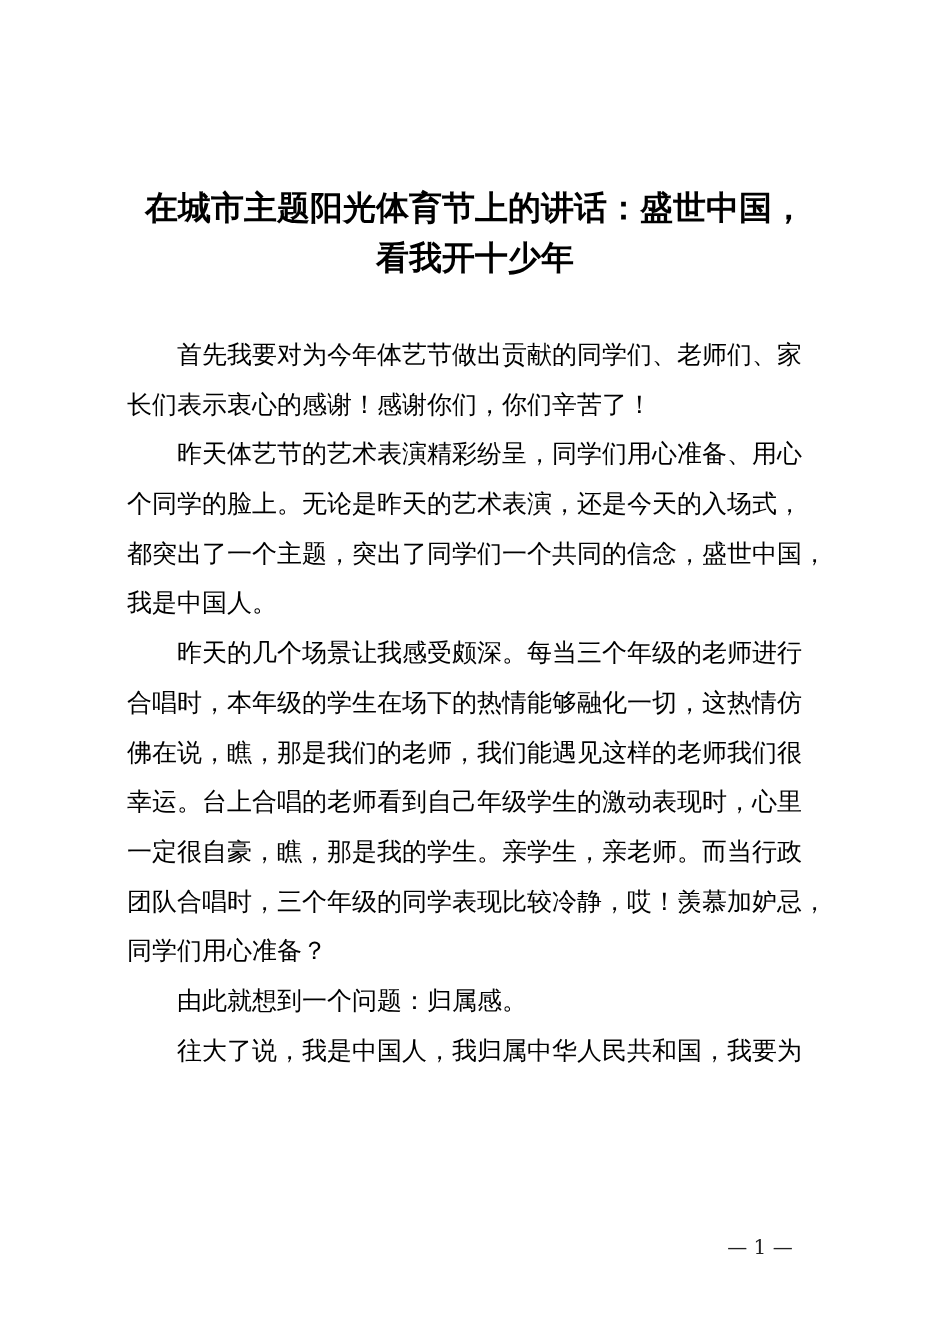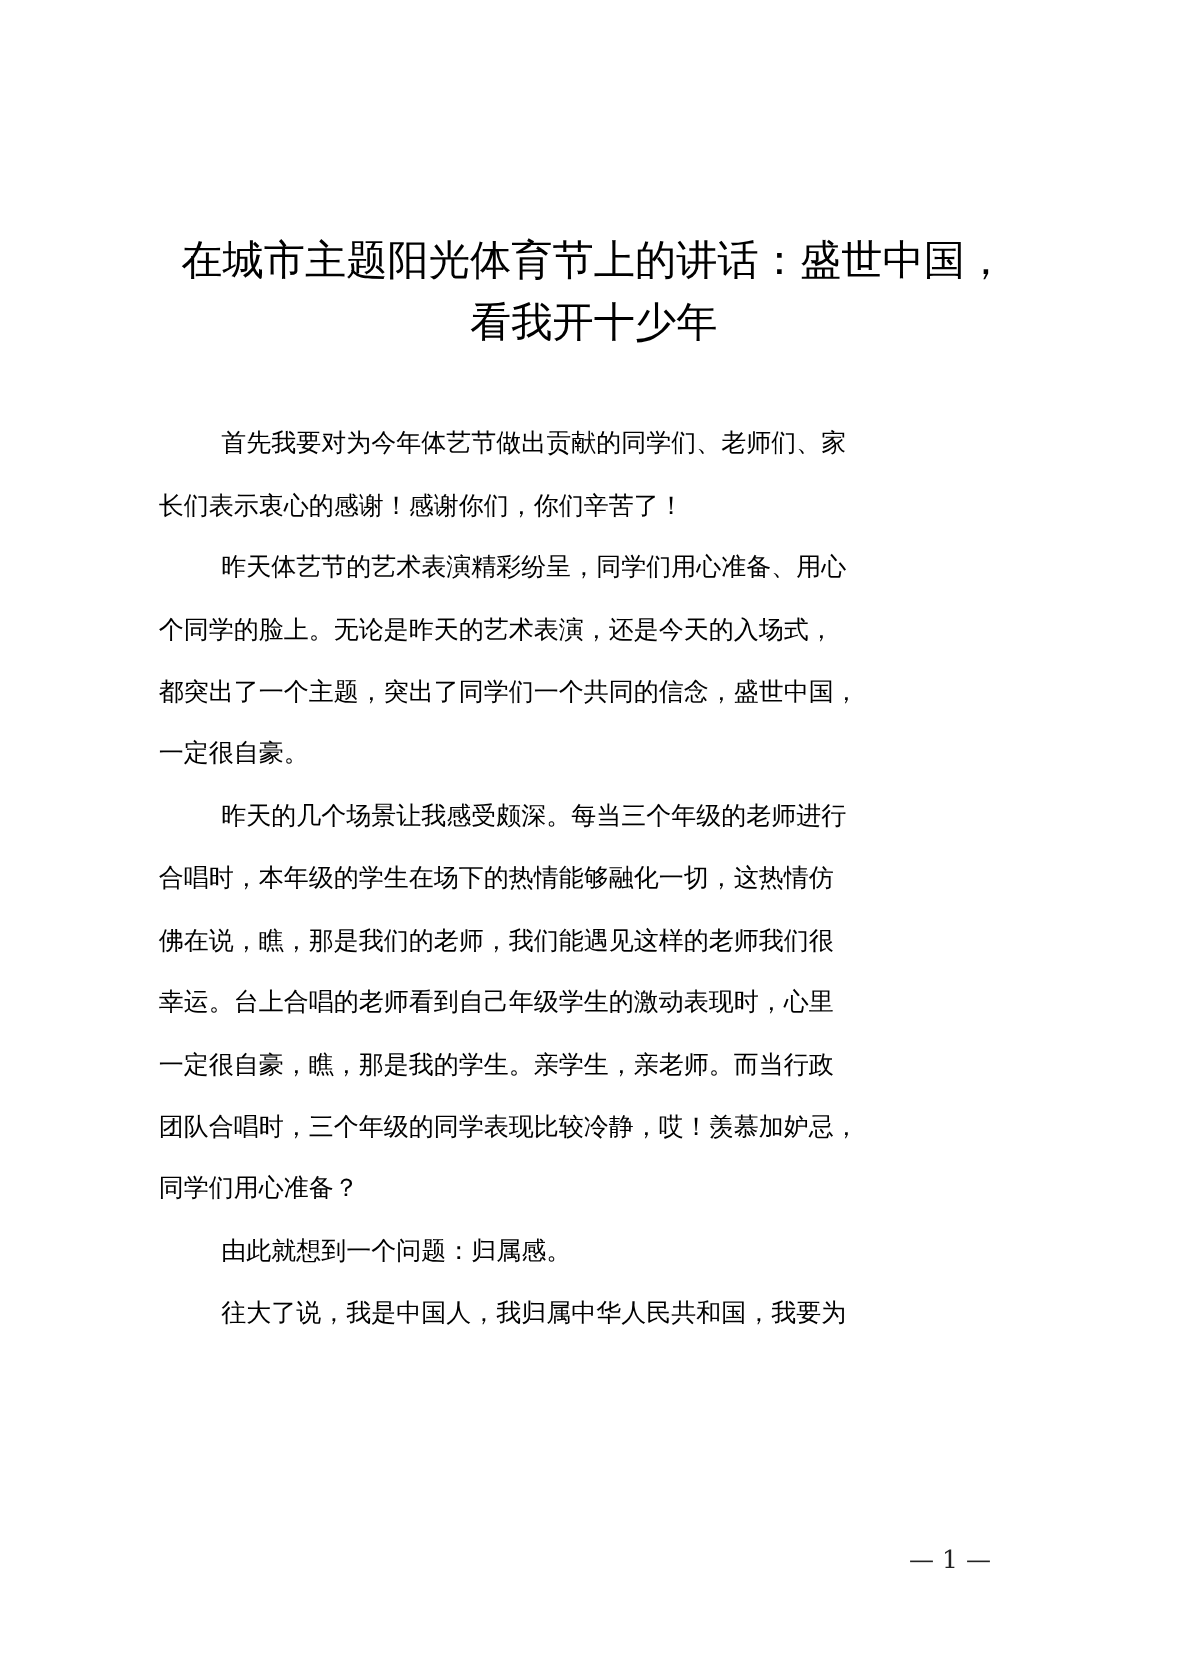"在城市主题阳光体育节上的讲话：盛世中国，" .title { font-weight: normal -> bold }
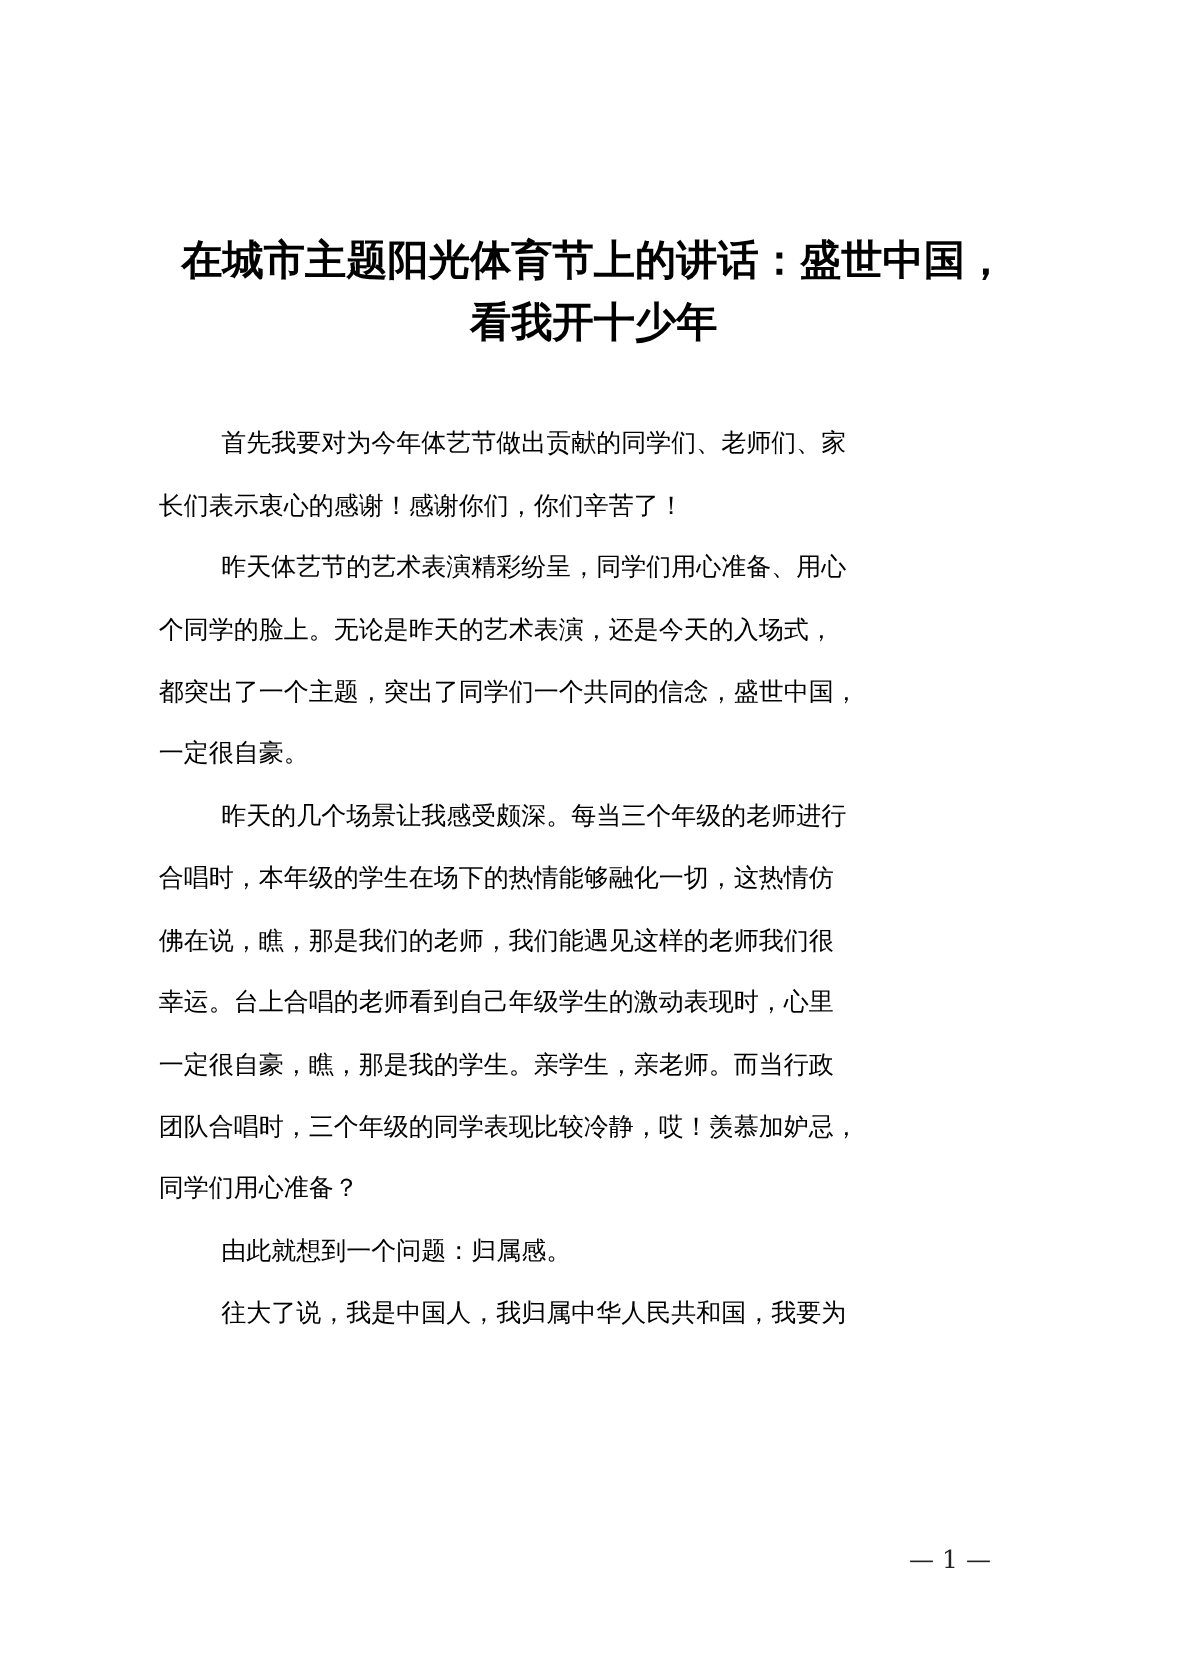"首先我要对为今年体艺节做出贡献的同学们、老师们、家" .body-text { font-size: 20px -> 25px }
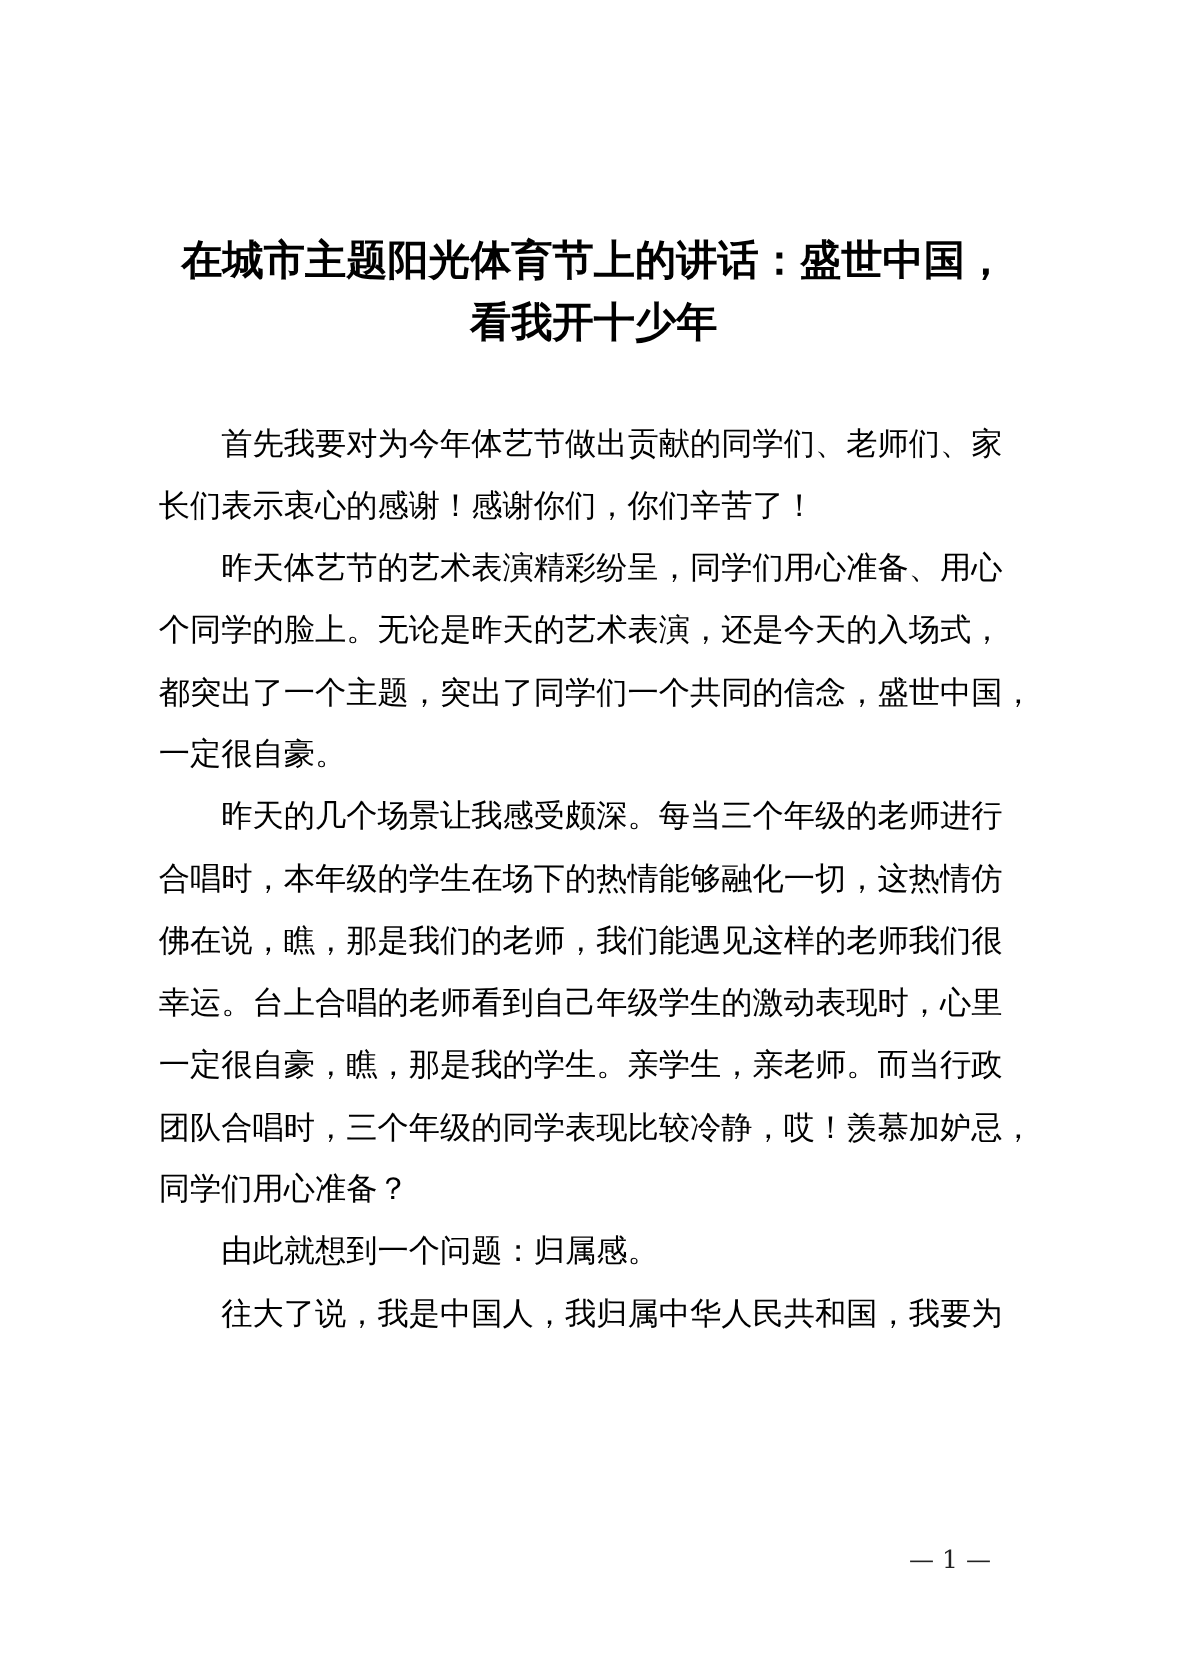"一定很自豪。" span.line { text: 一定很自豪 -> 我是中国人 }
